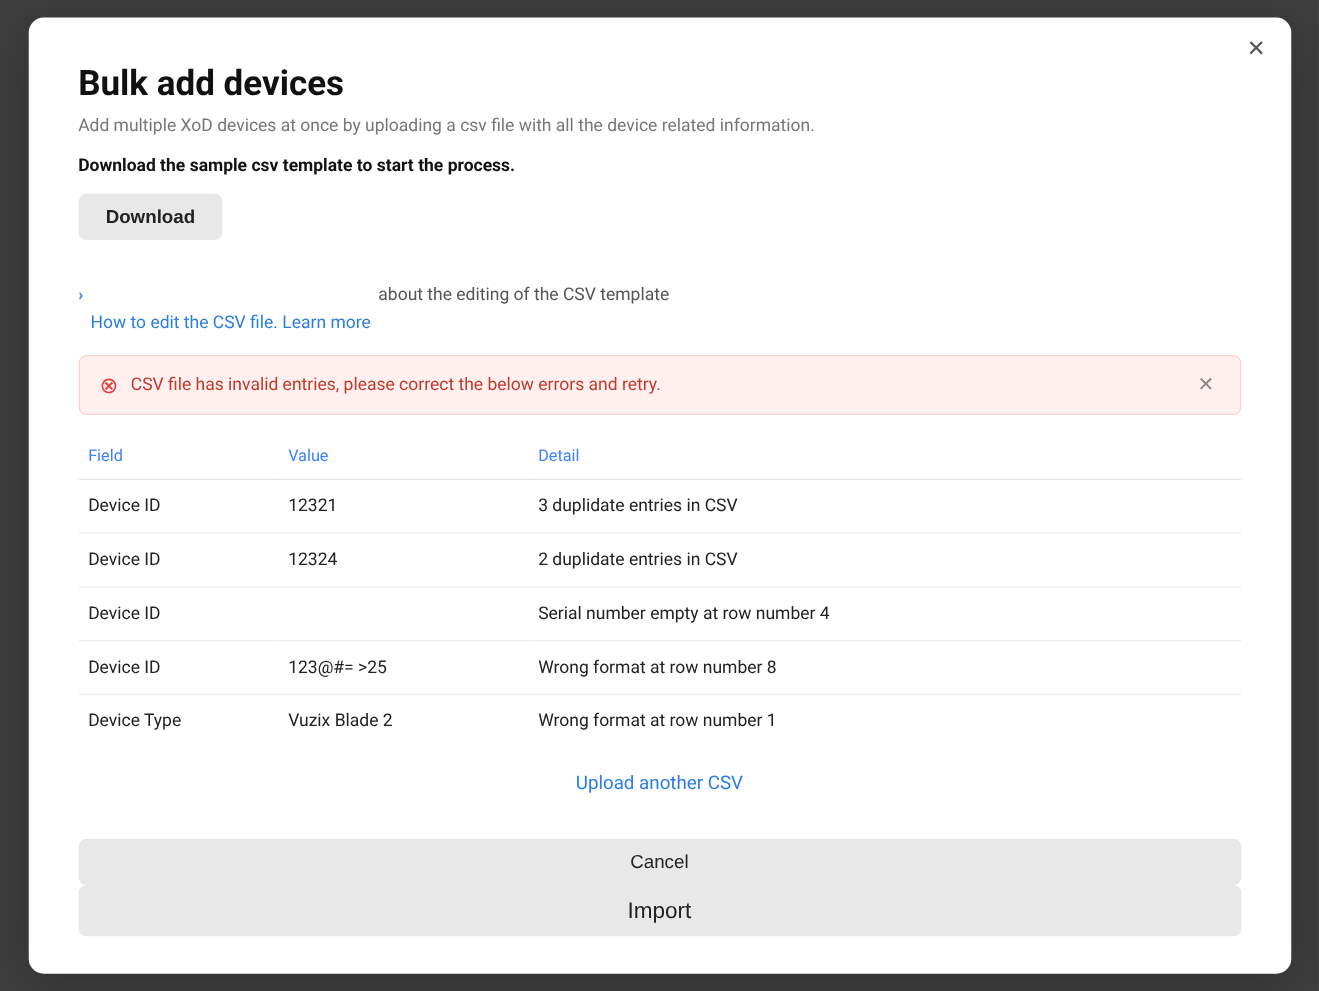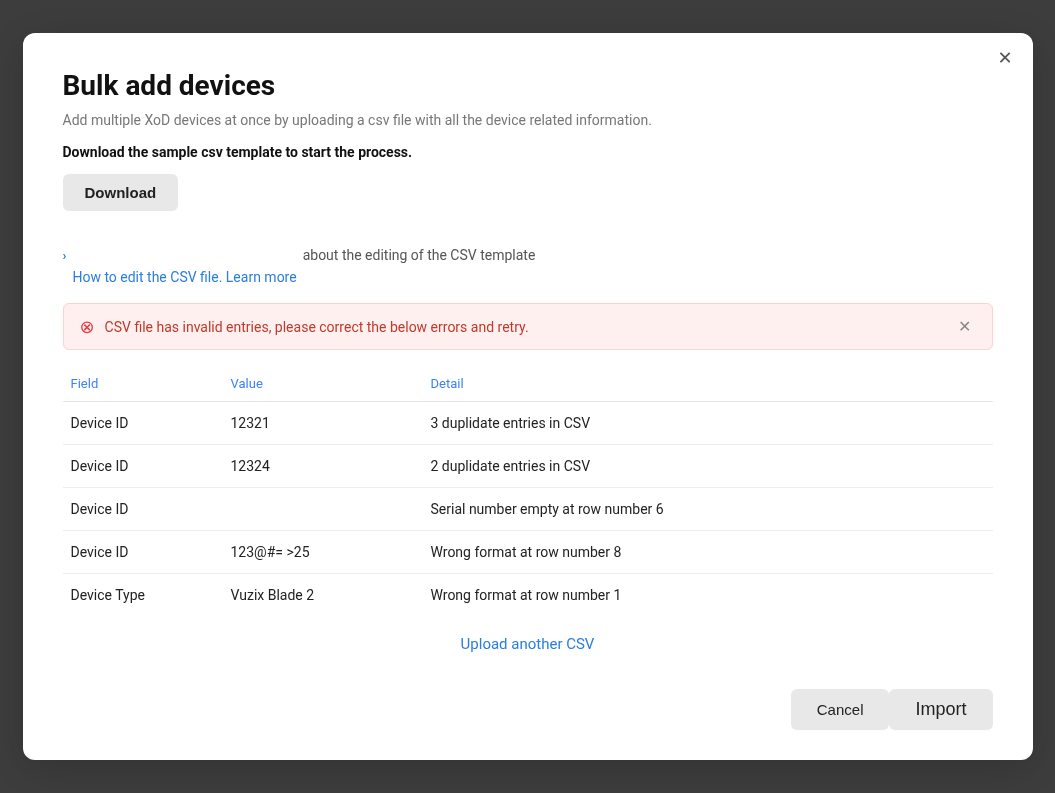"Serial number empty at row" td { text: 6 -> 4 }
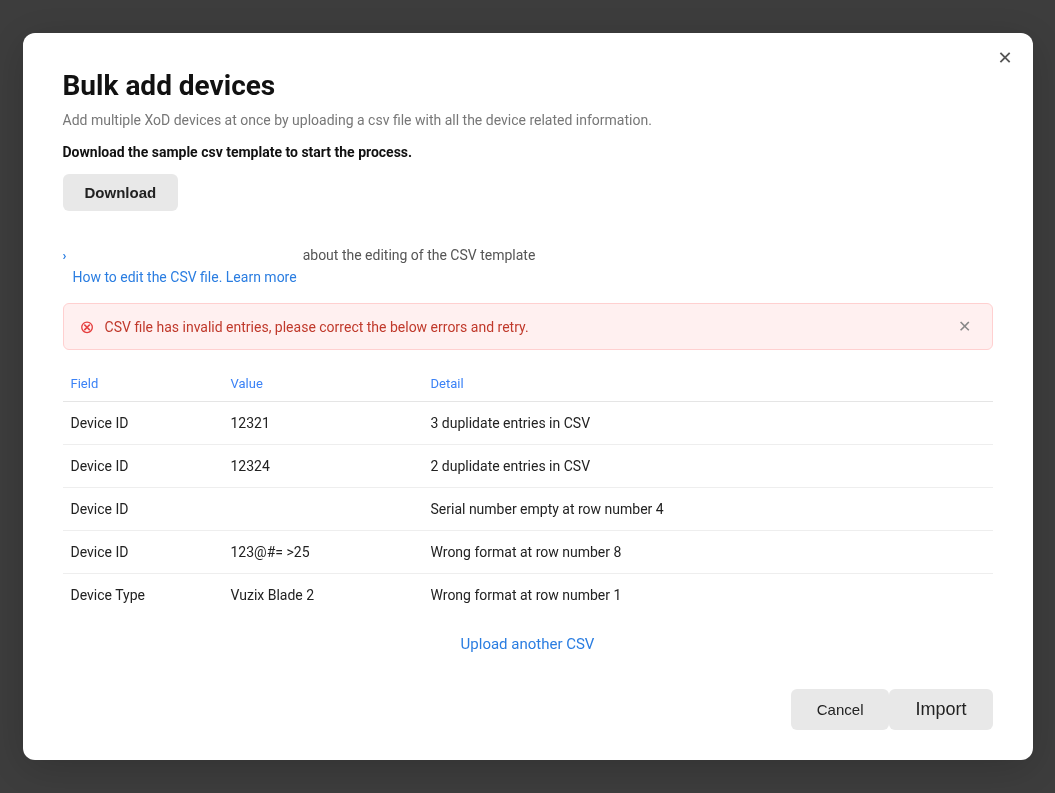"Cancel" .modal-footer { flex-direction: none -> column }
